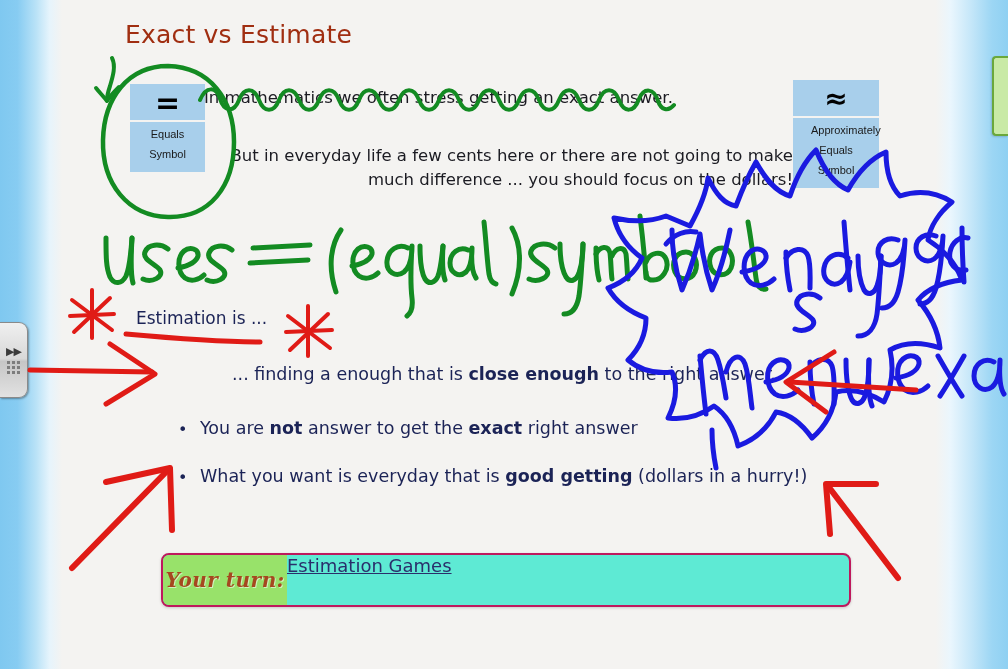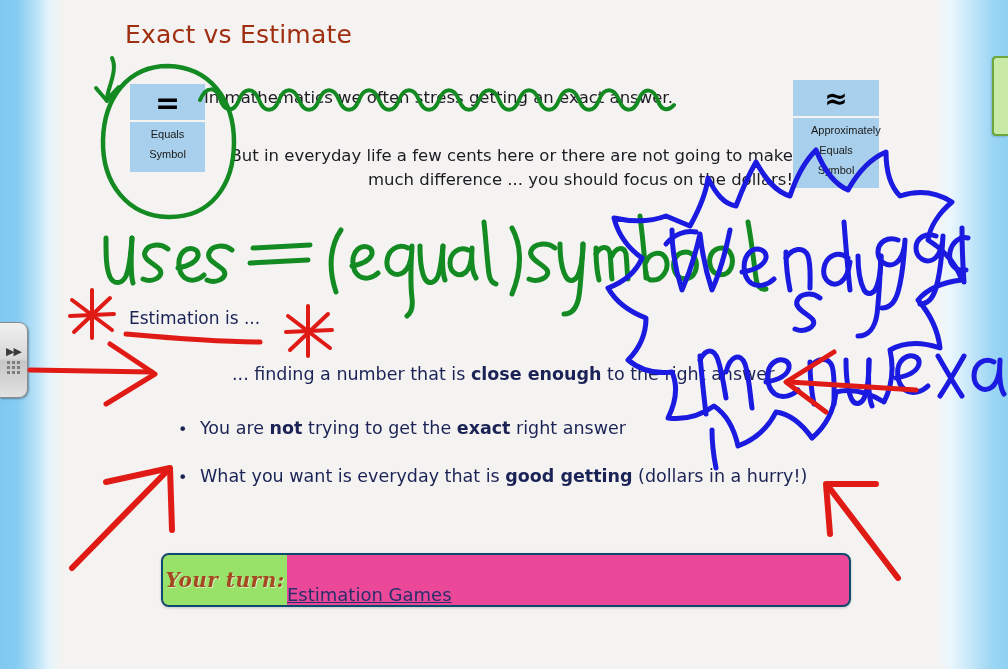"Estimation is ..." #est-line { left: 129px -> 136px }
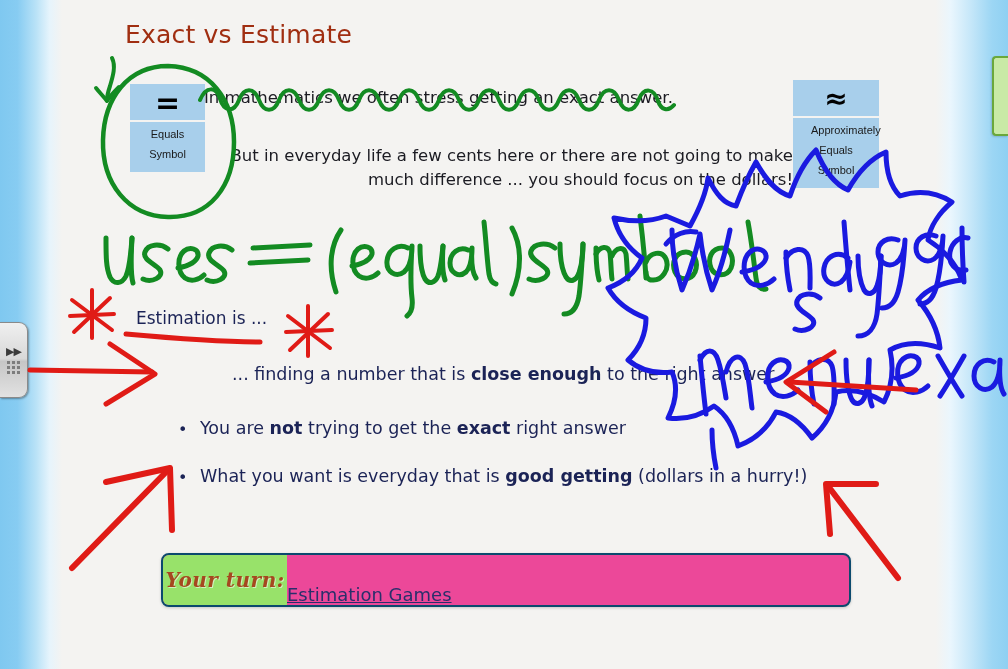"... finding a number that" span { text: number -> enough }
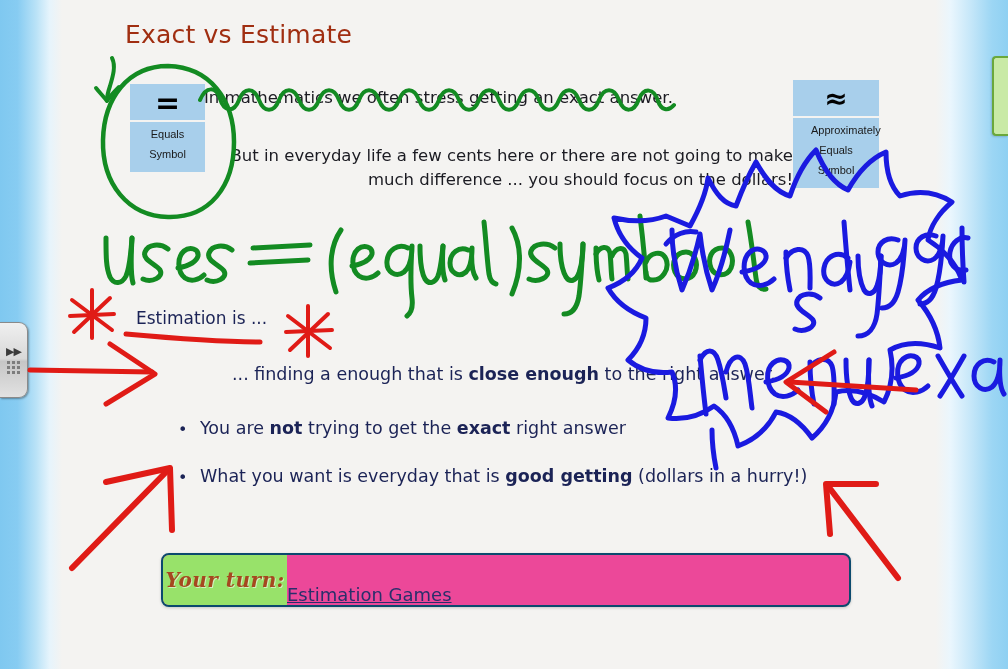"trying to get the" span { text: trying -> answer }
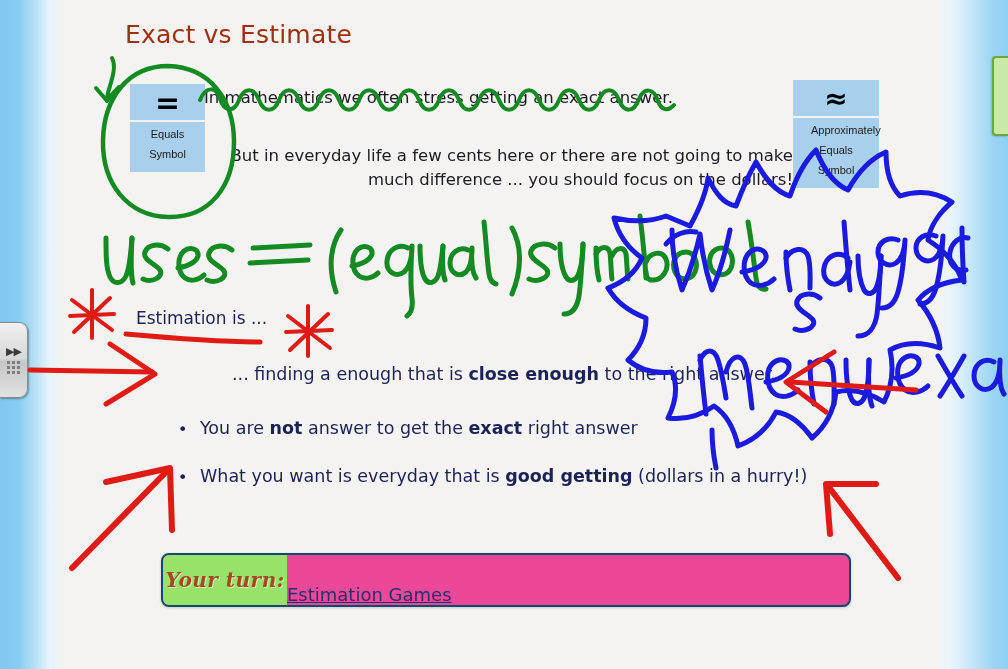"Your turn:" #your-turn-box { align-items: flex-end -> flex-start; background: #ec4899 -> #5eead4; border: 2px solid #0c4a6e -> 2px solid #be185d }
